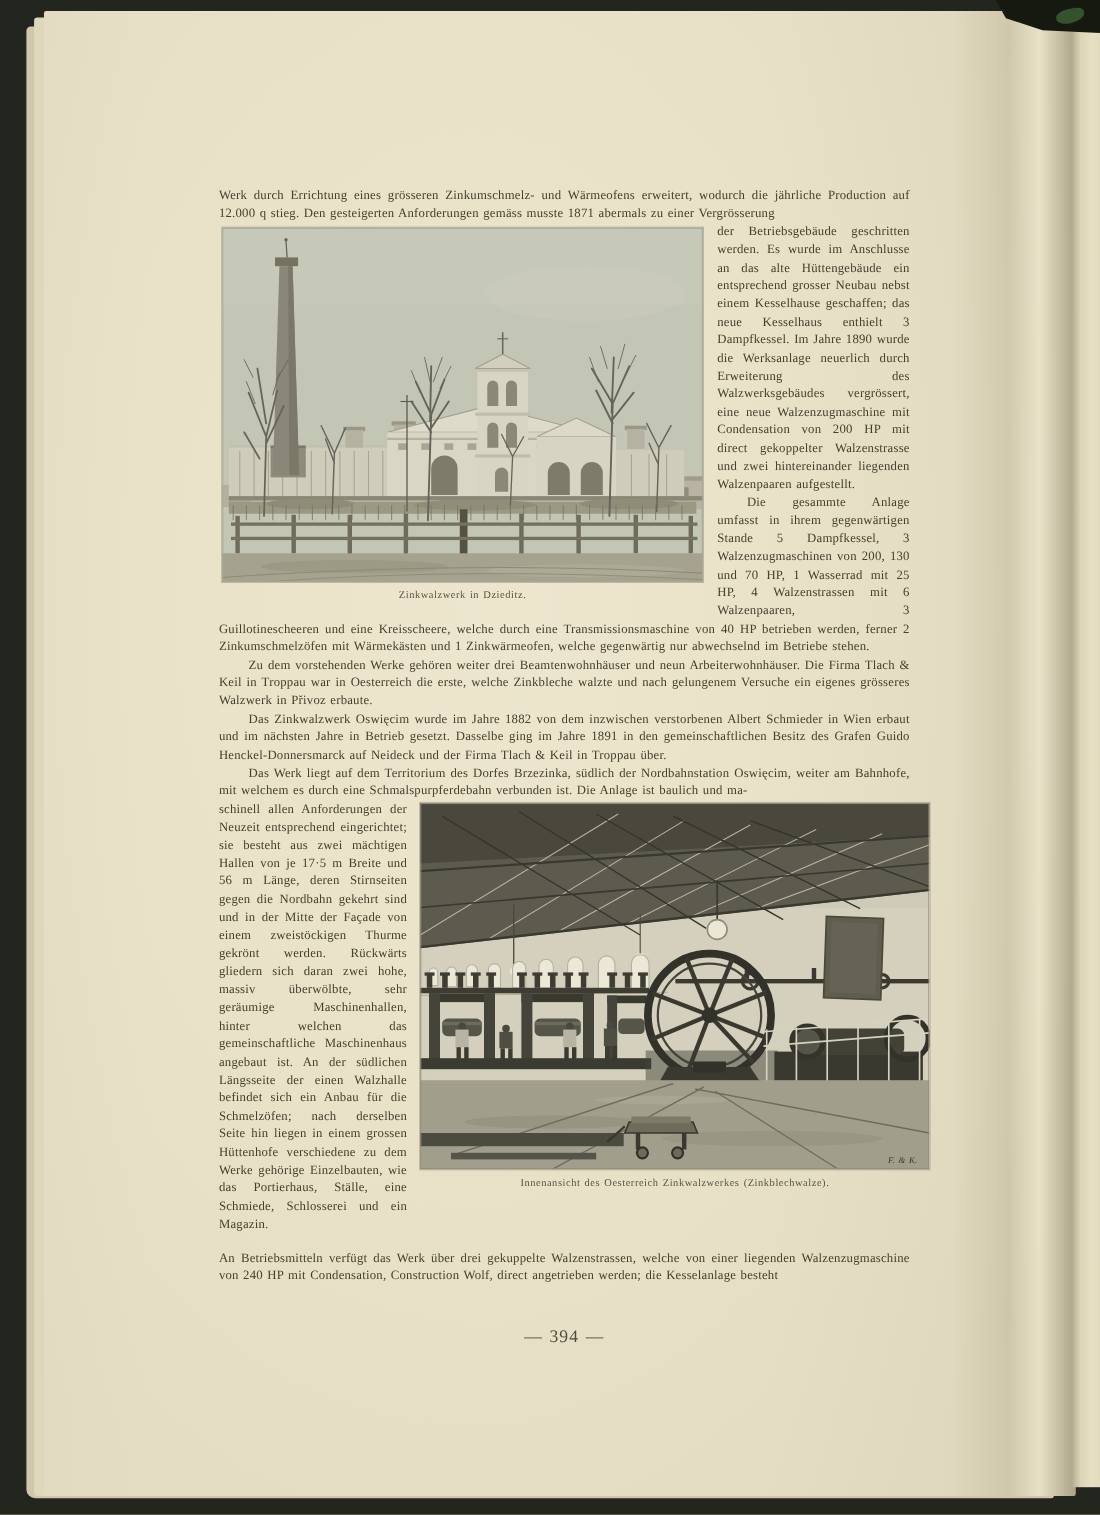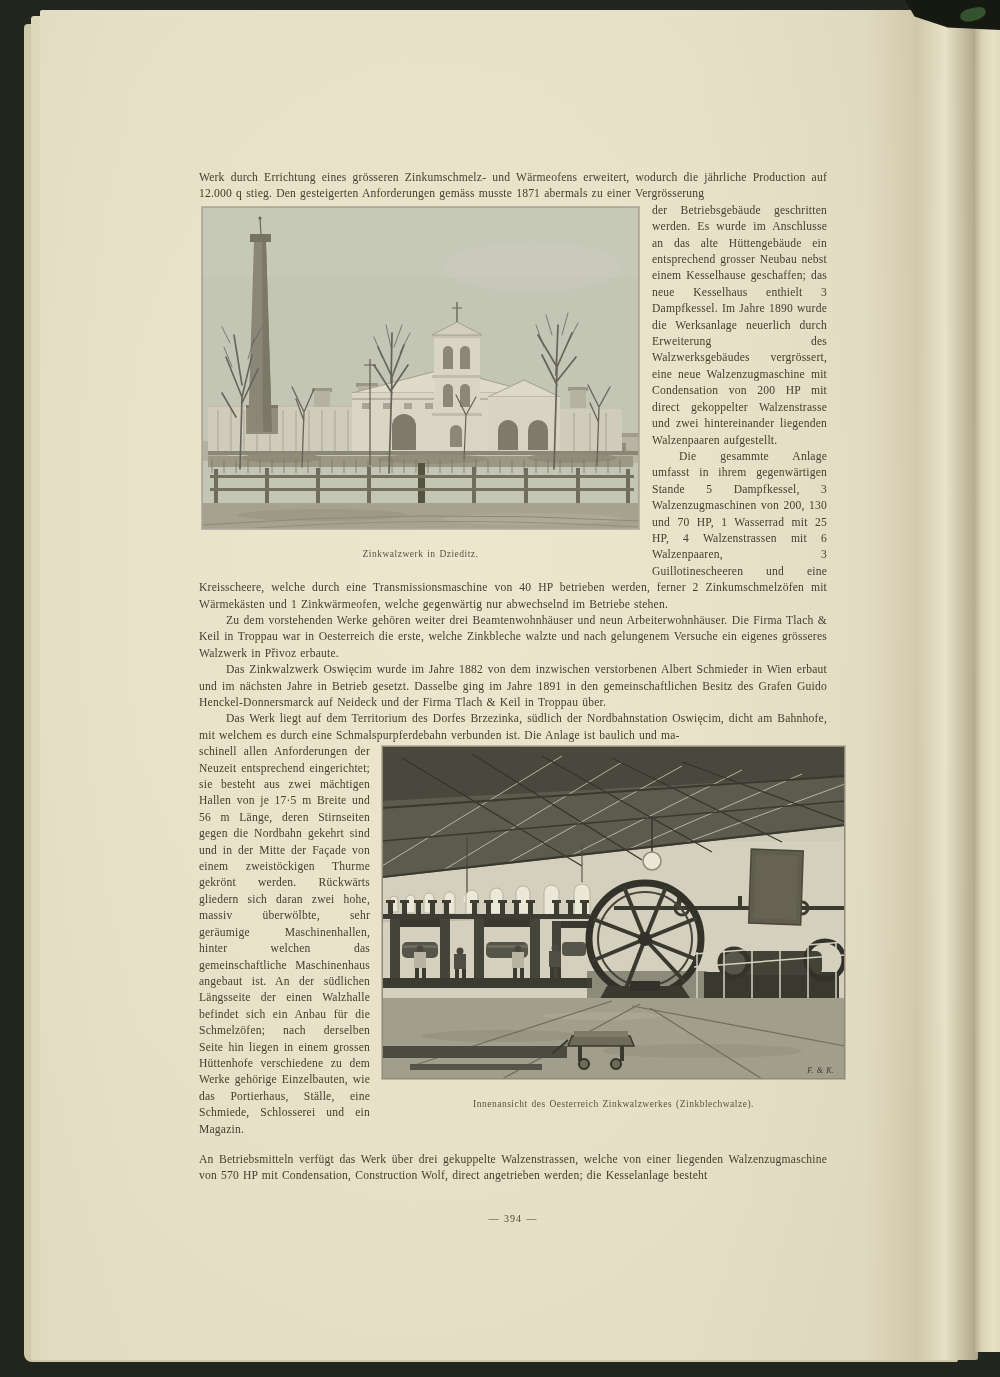"Zinkwalzwerk in Dzieditz." figcaption { margin-top: 20px -> 8px }
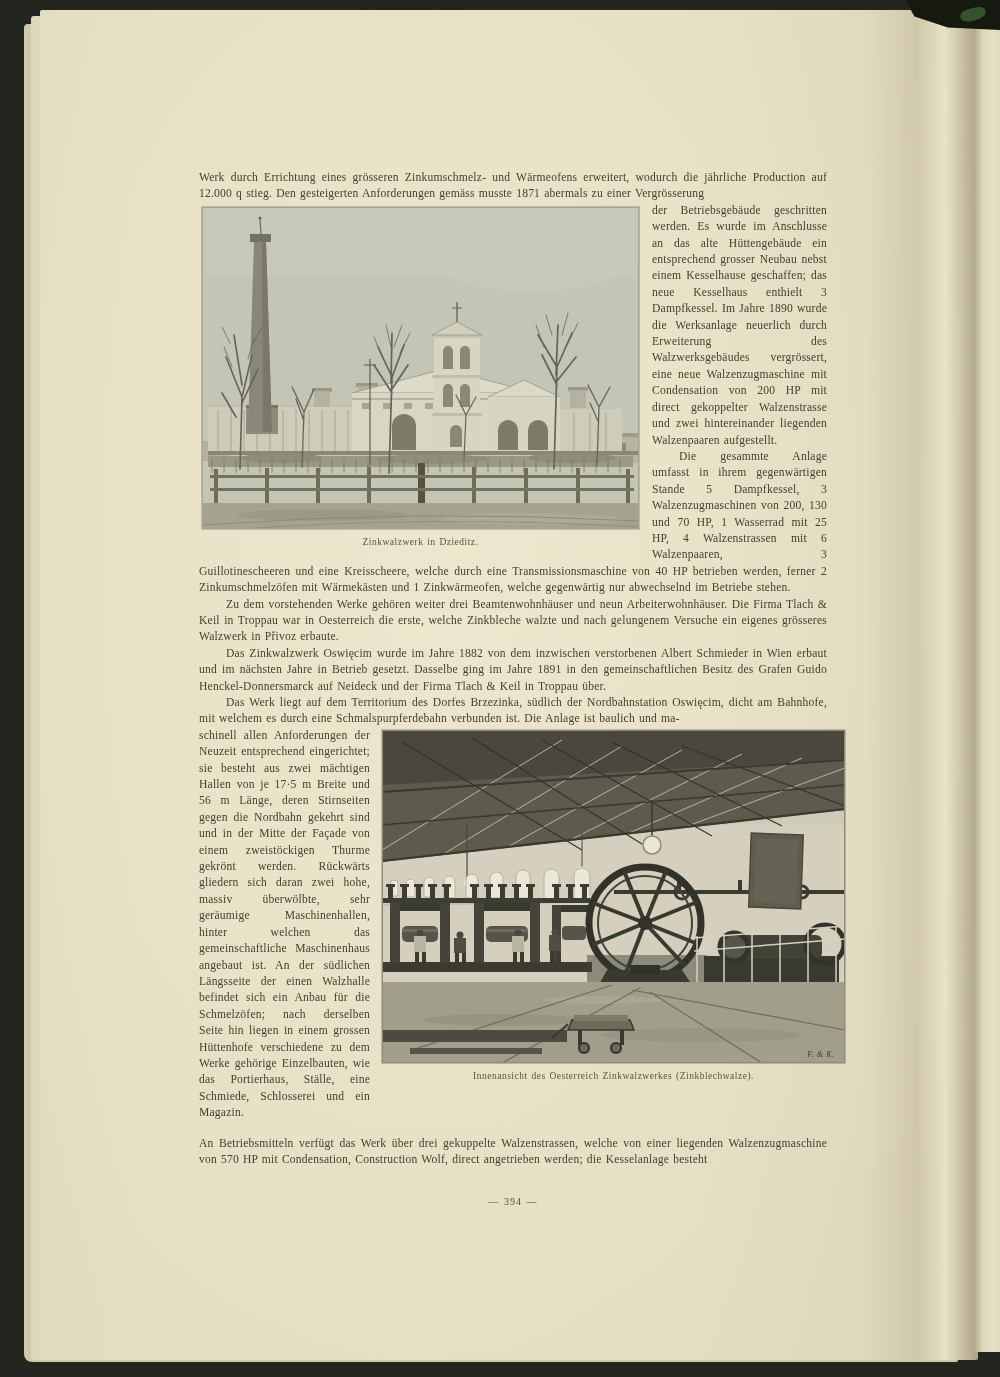"Das Werk liegt auf dem" p.indent { text: dicht -> weiter }
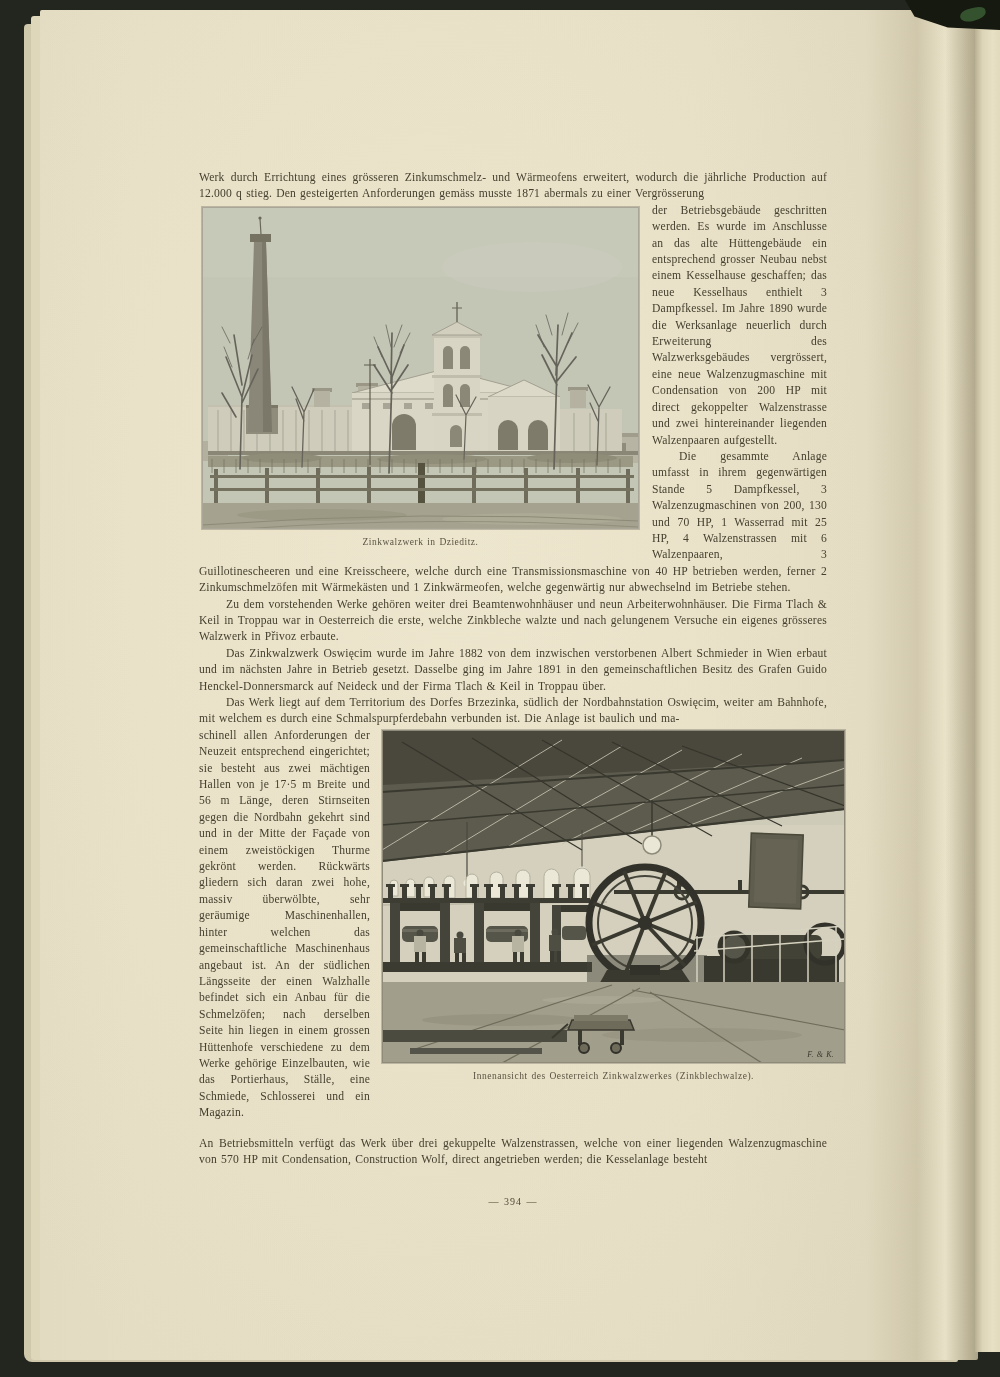"An Betriebsmitteln verfügt das Werk" p.bottom-para { text: 570 -> 240 }
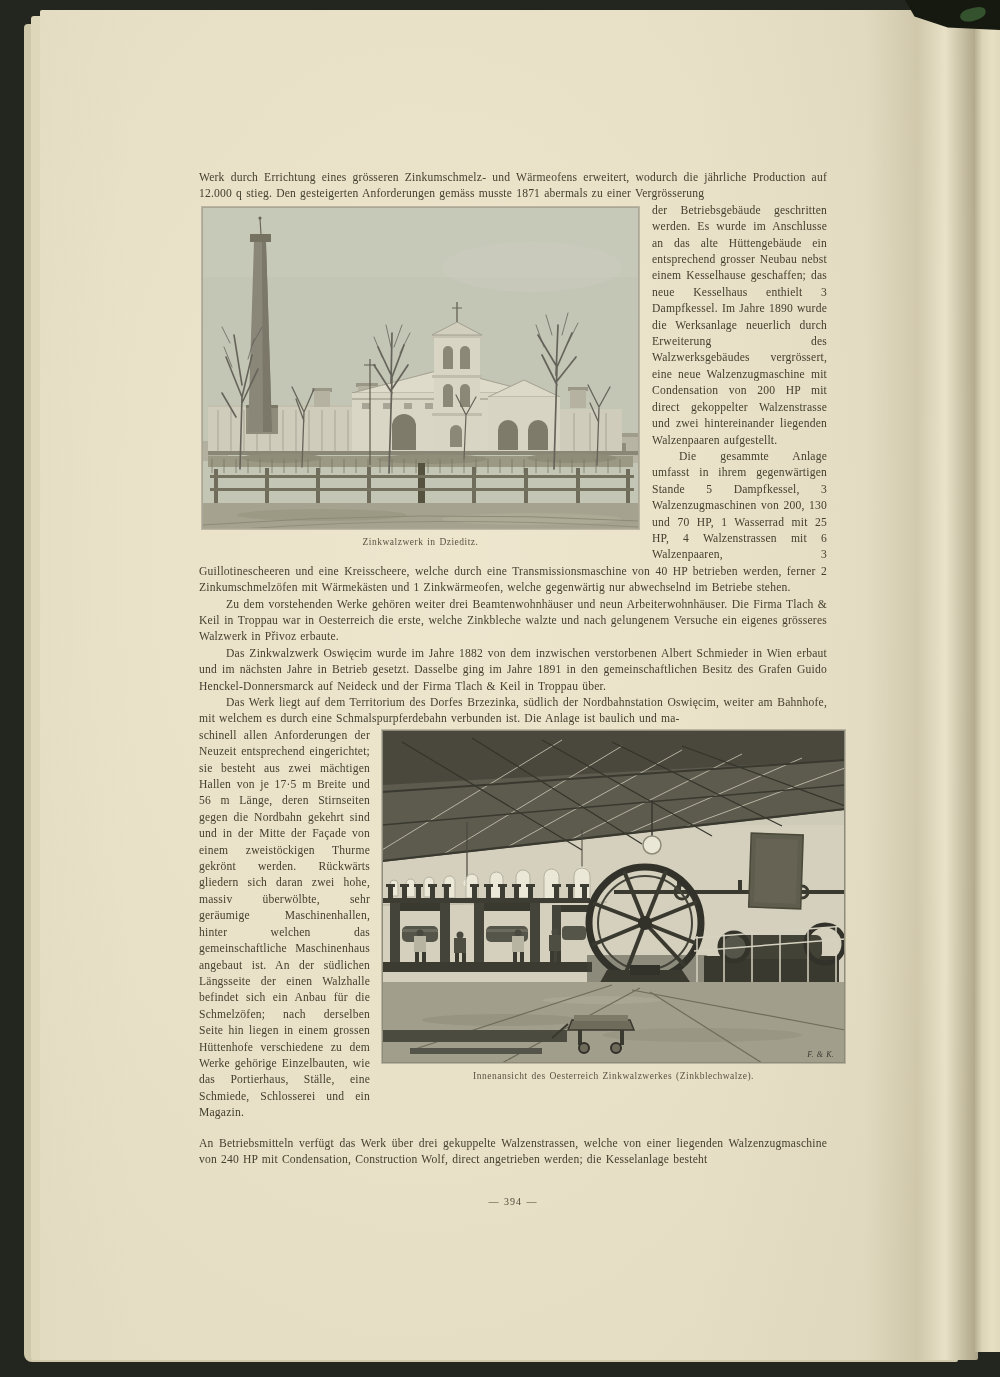"— 394 —" .page-number { font-size: 10px -> 16px; margin-top: 26px -> 40px }
